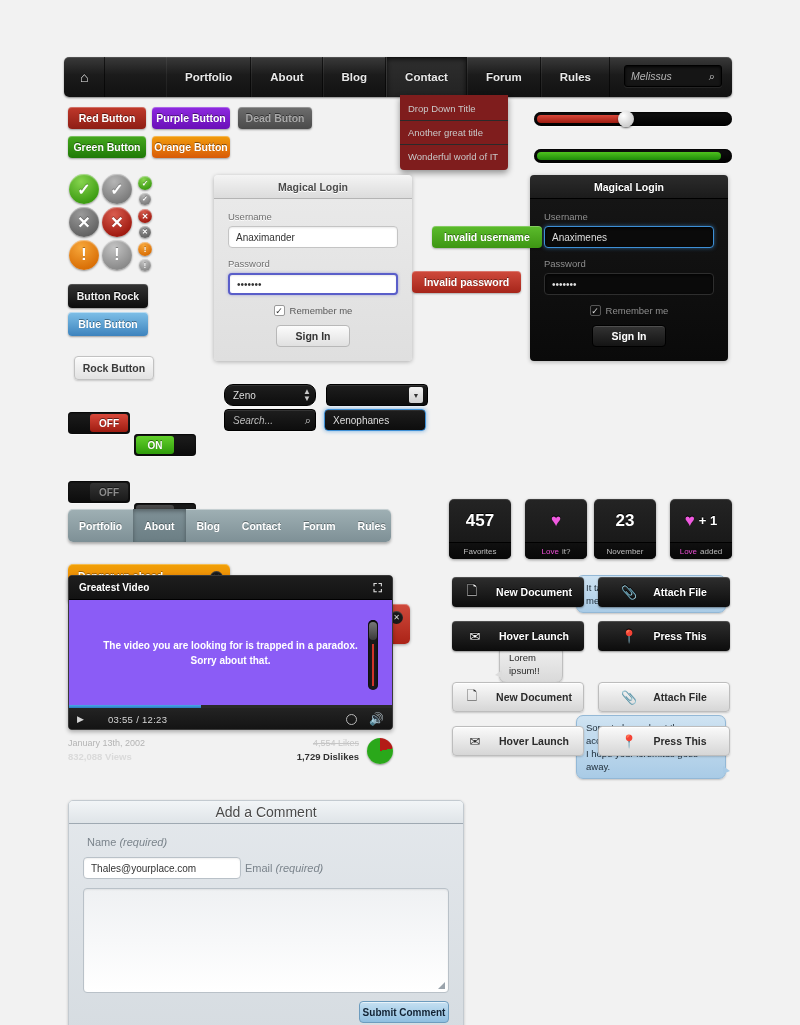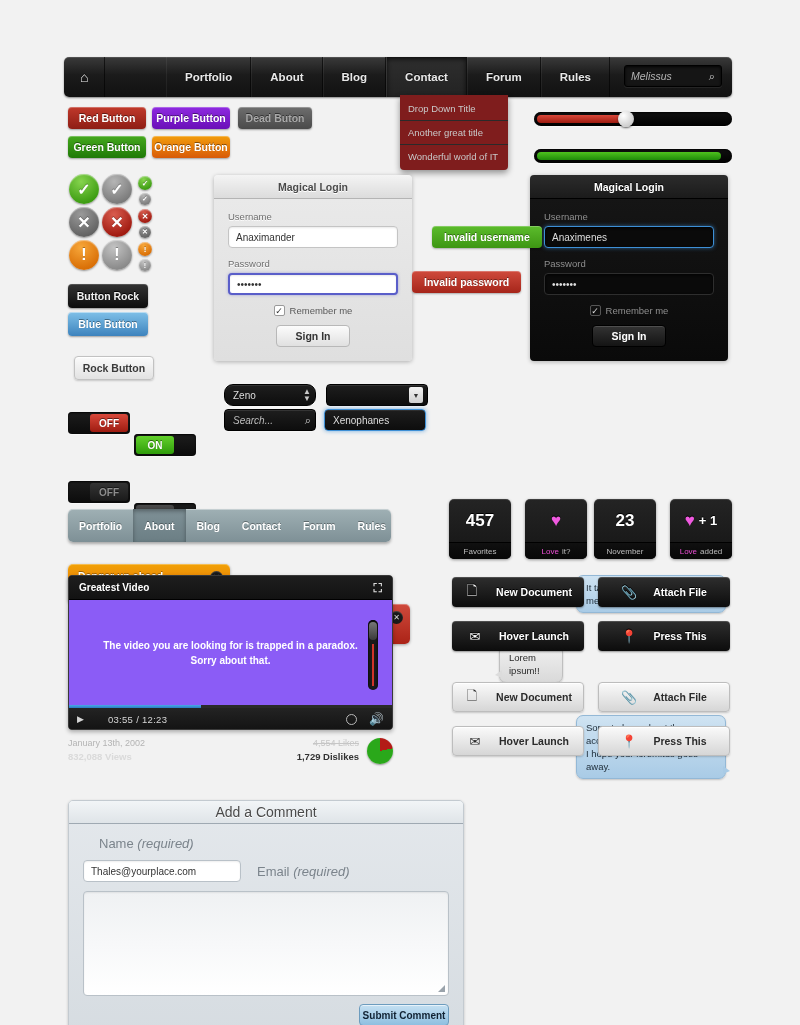"Name (required)" #cform .clab { font-size: 13px -> 11px; margin-left: 16px -> 4px }
